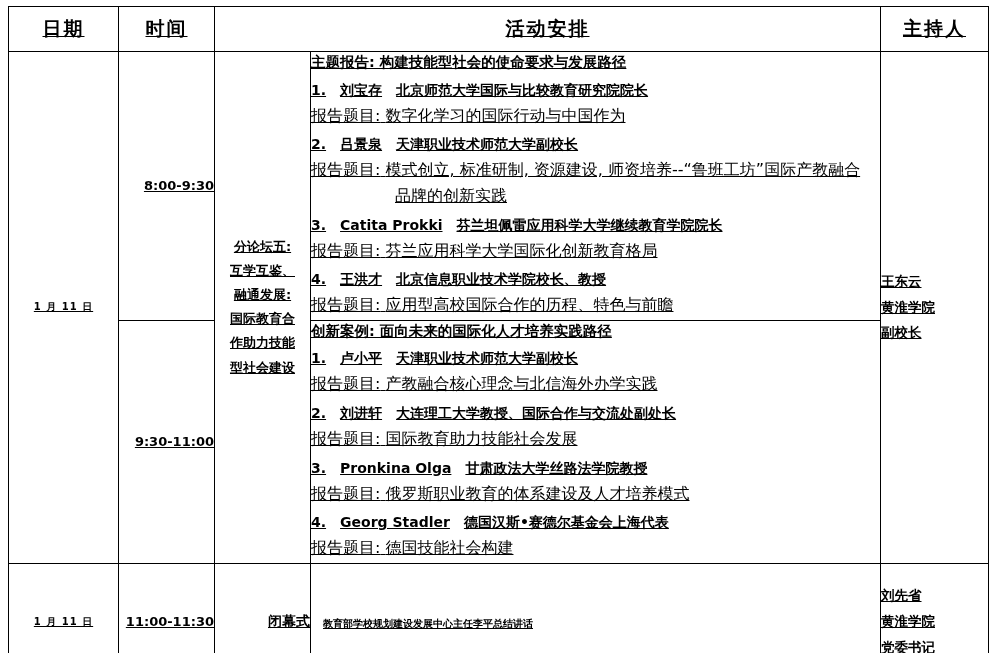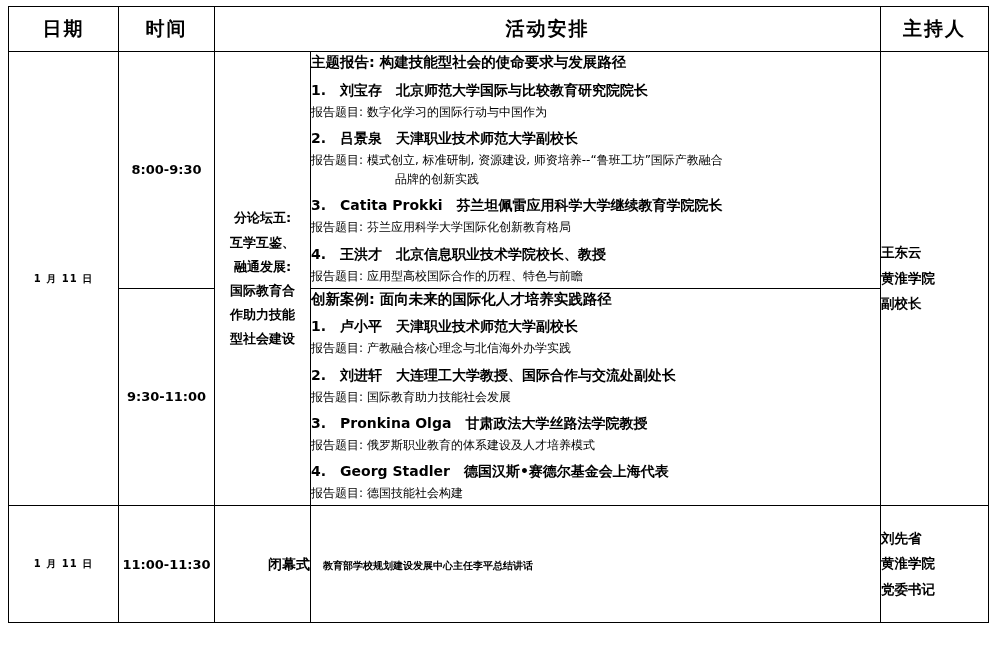"日期" .sheet { text-decoration: none -> underline }
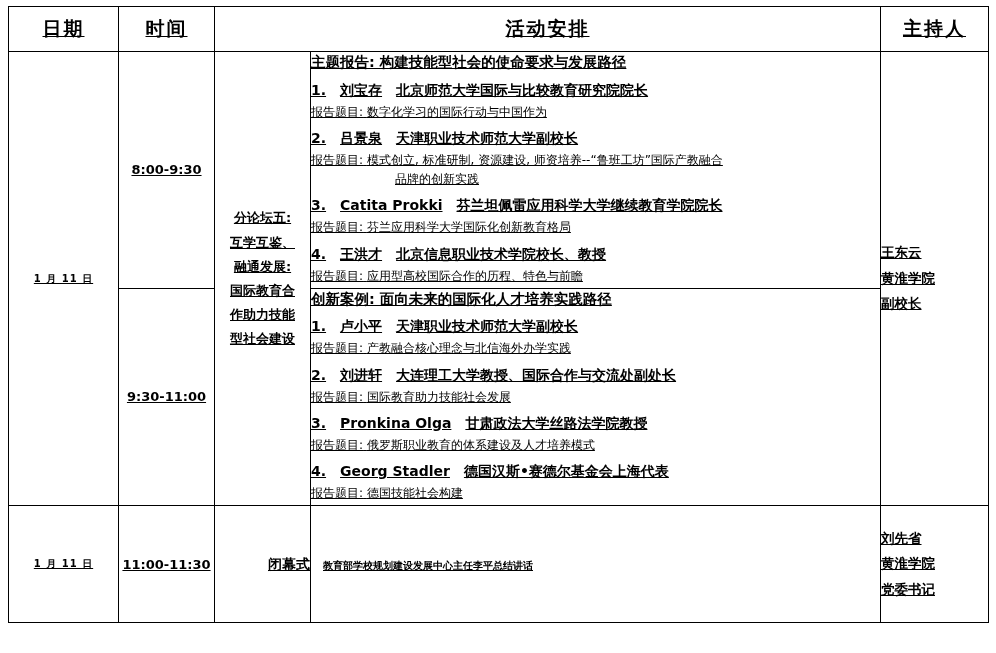"报告题目: 数字化学习的国际行动与中国作为" .topic { font-size: 12px -> 16px }
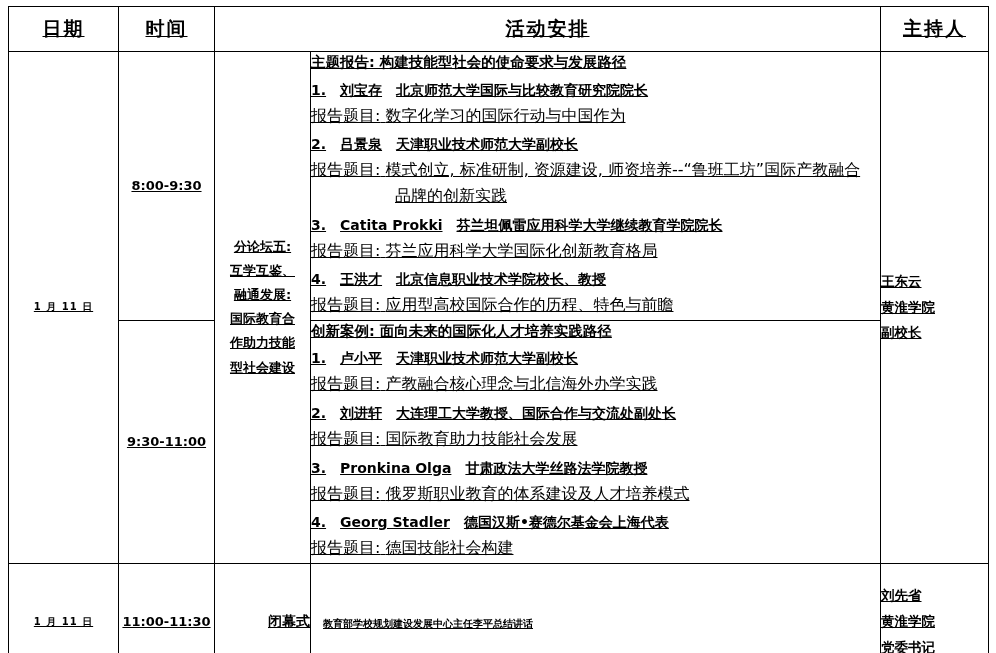"8:00-9:30" .time-cell { text-align: center -> right }
